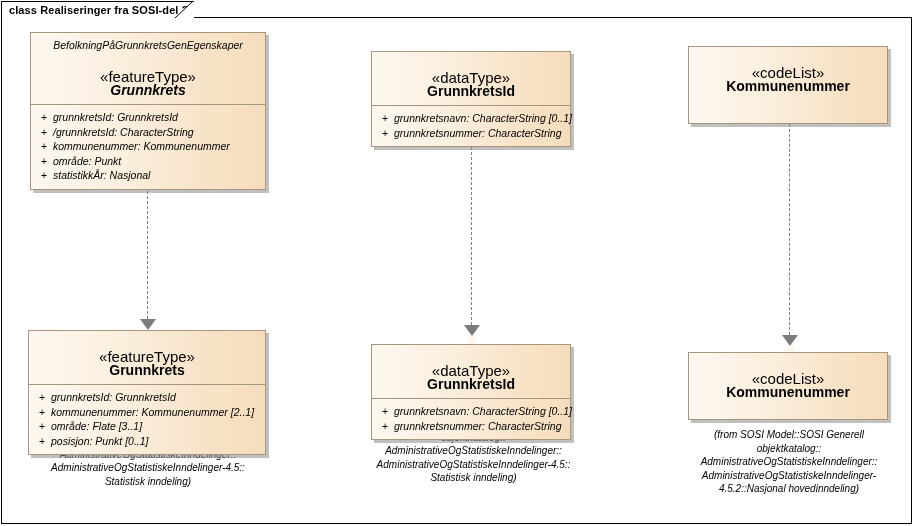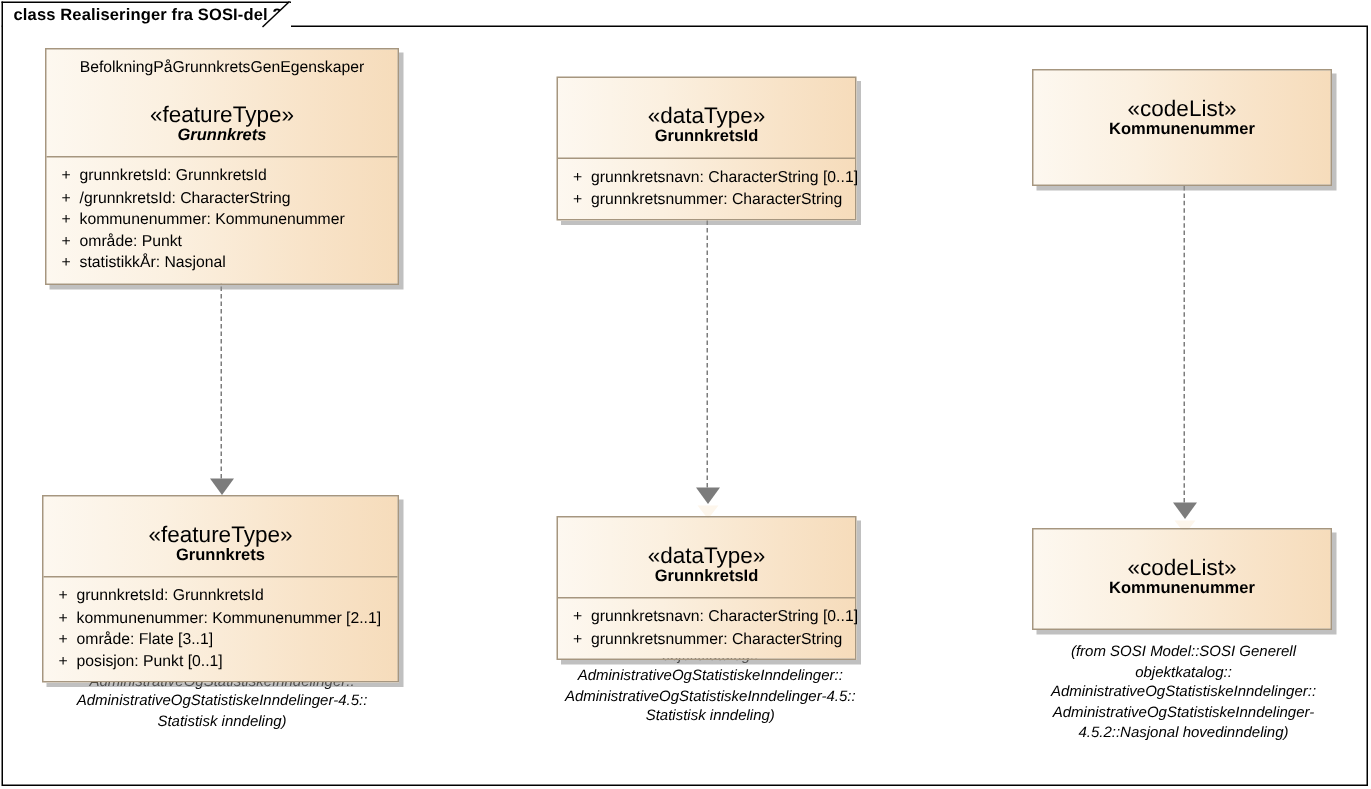"BefolkningPåGrunnkretsGenEgenskaper" .qualified { font-style: none -> italic }
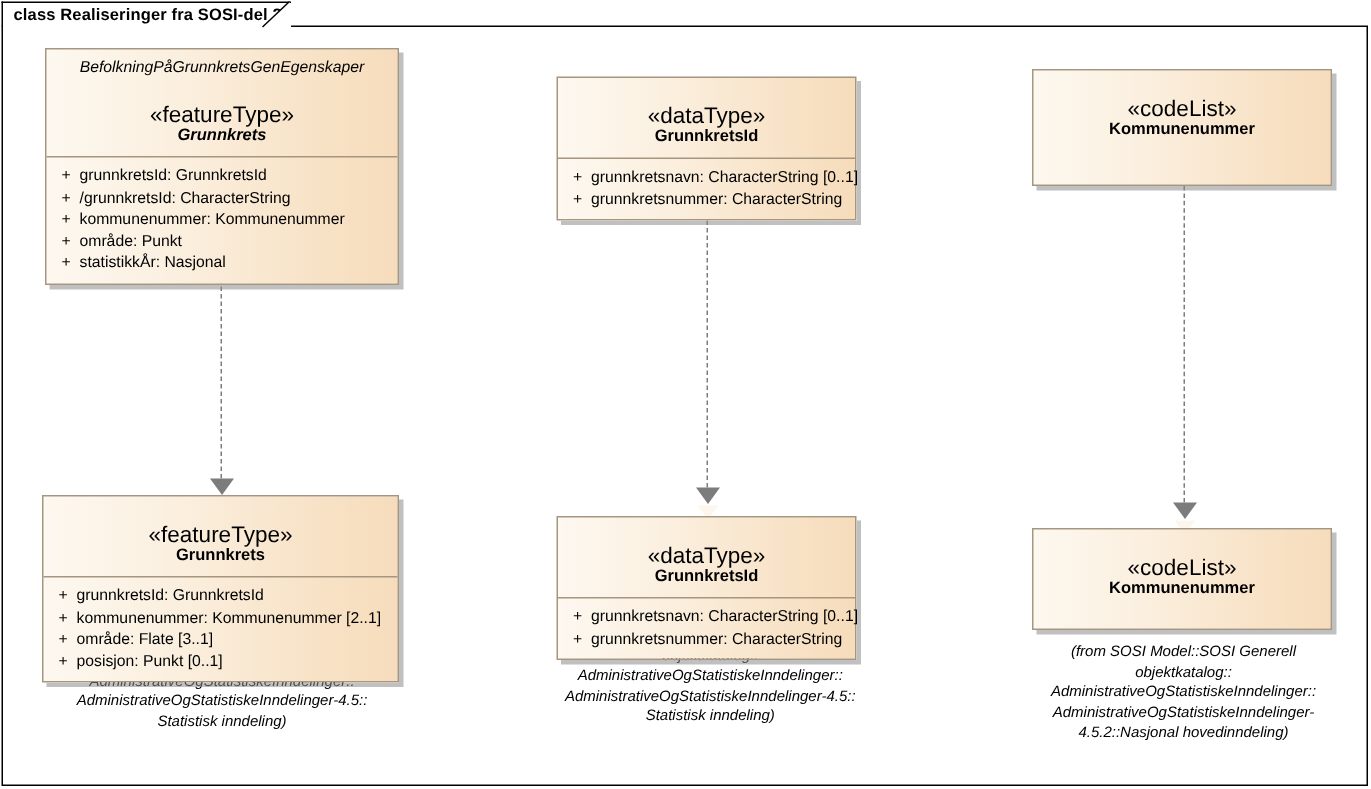"Grunnkrets" .classname { font-size: 11px -> 14px }
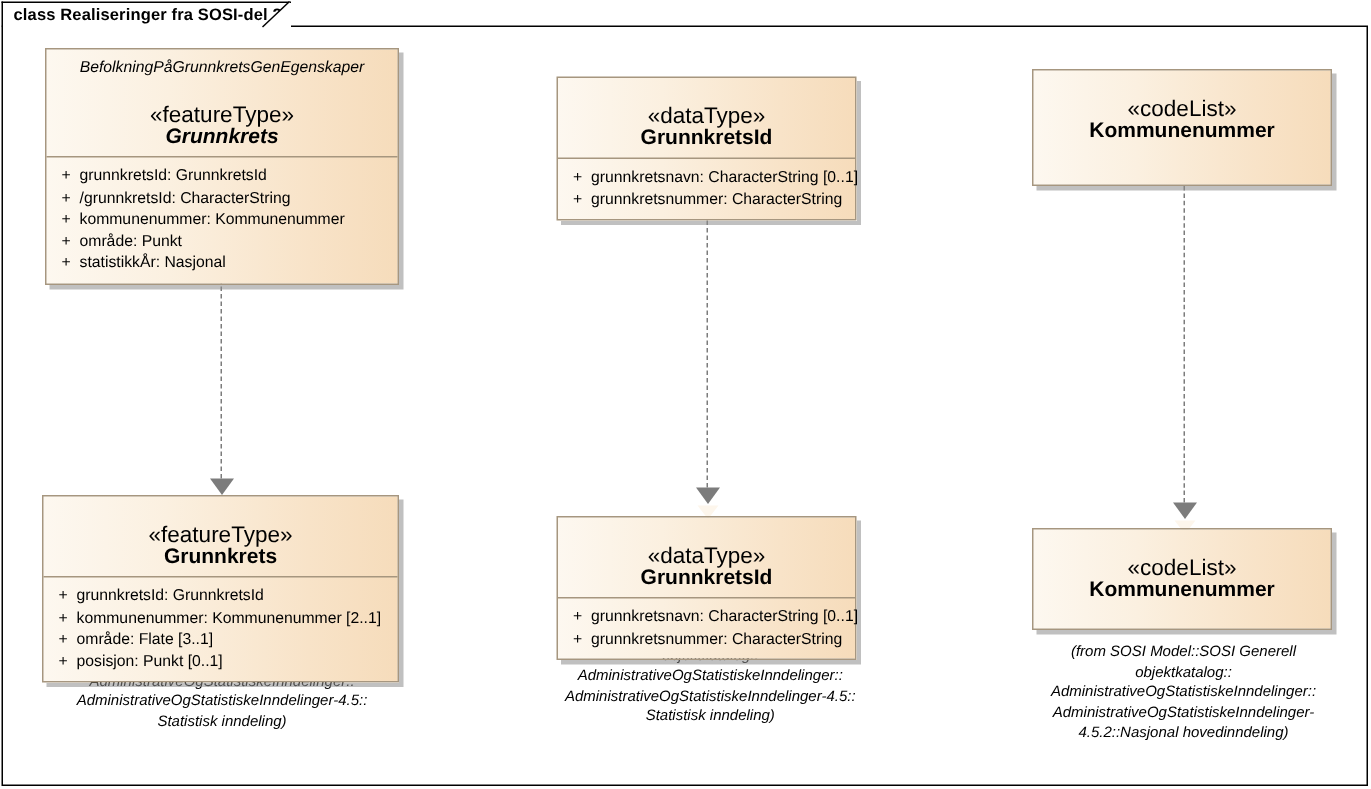"grunnkretsId: GrunnkretsId" .attr-text { font-style: none -> italic }
